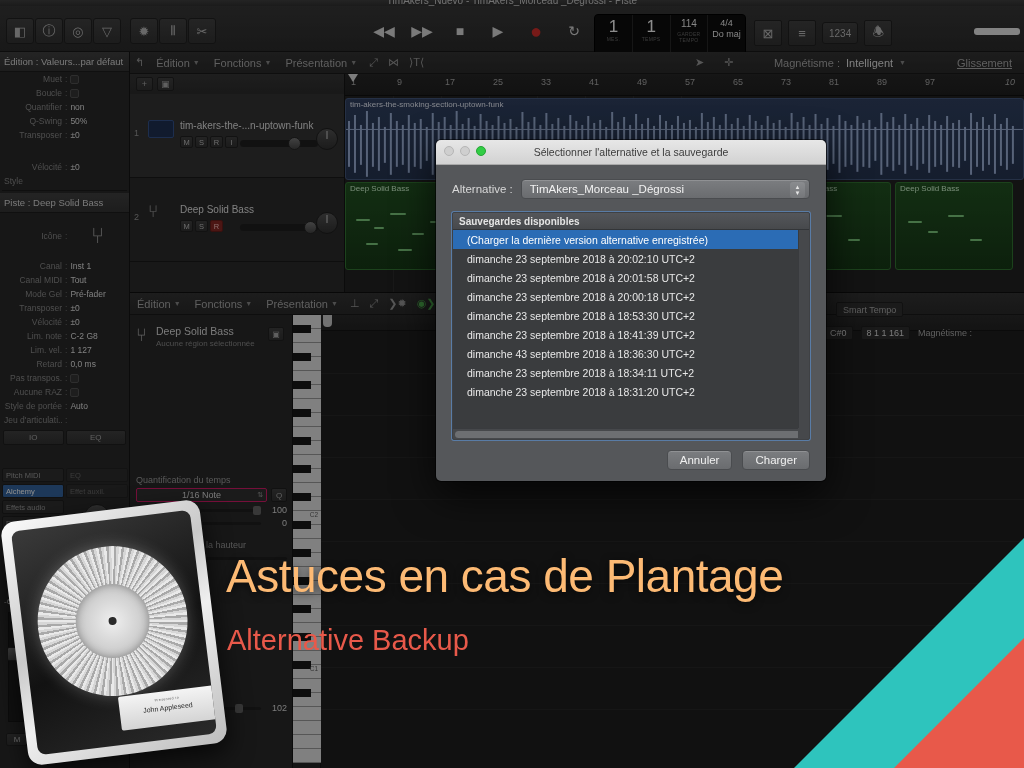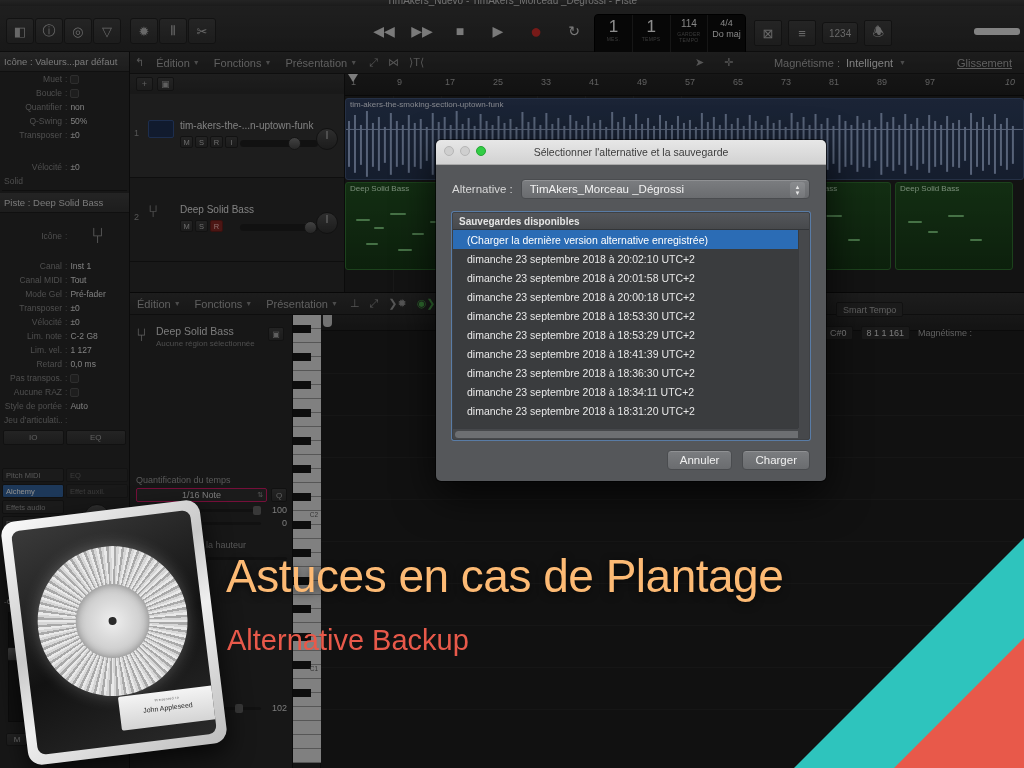"Icône : Valeurs...par défaut" div.insp-head { text: Icône -> Édition }
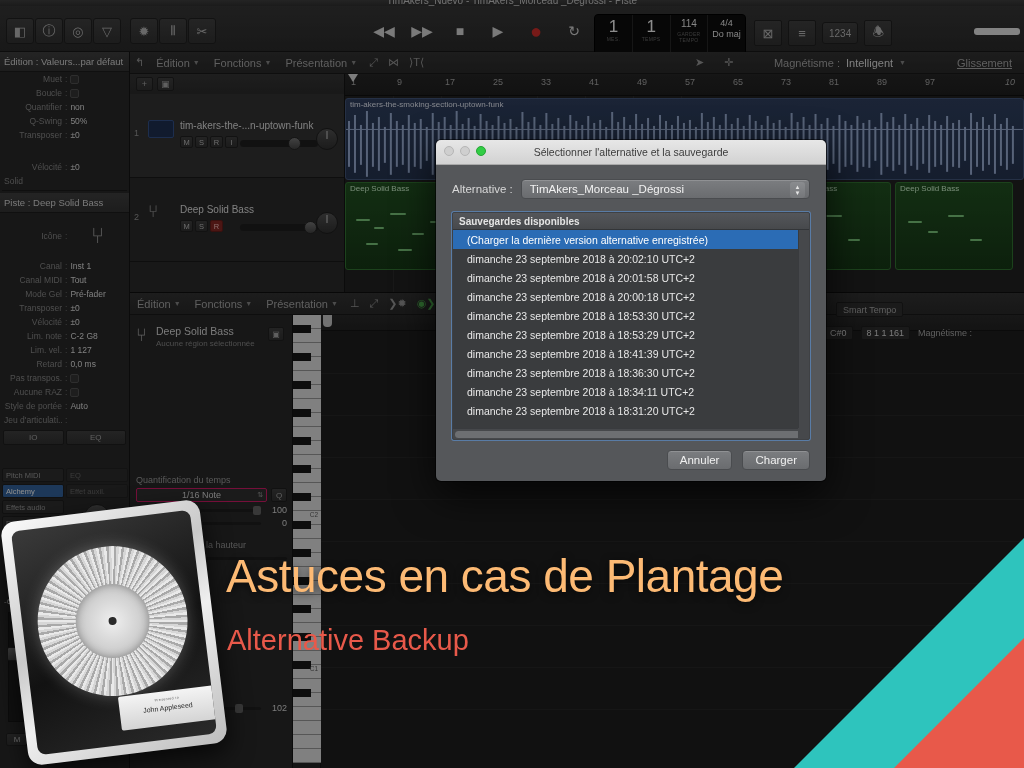"Solid" span.insp-lbl { text: Solid -> Style }
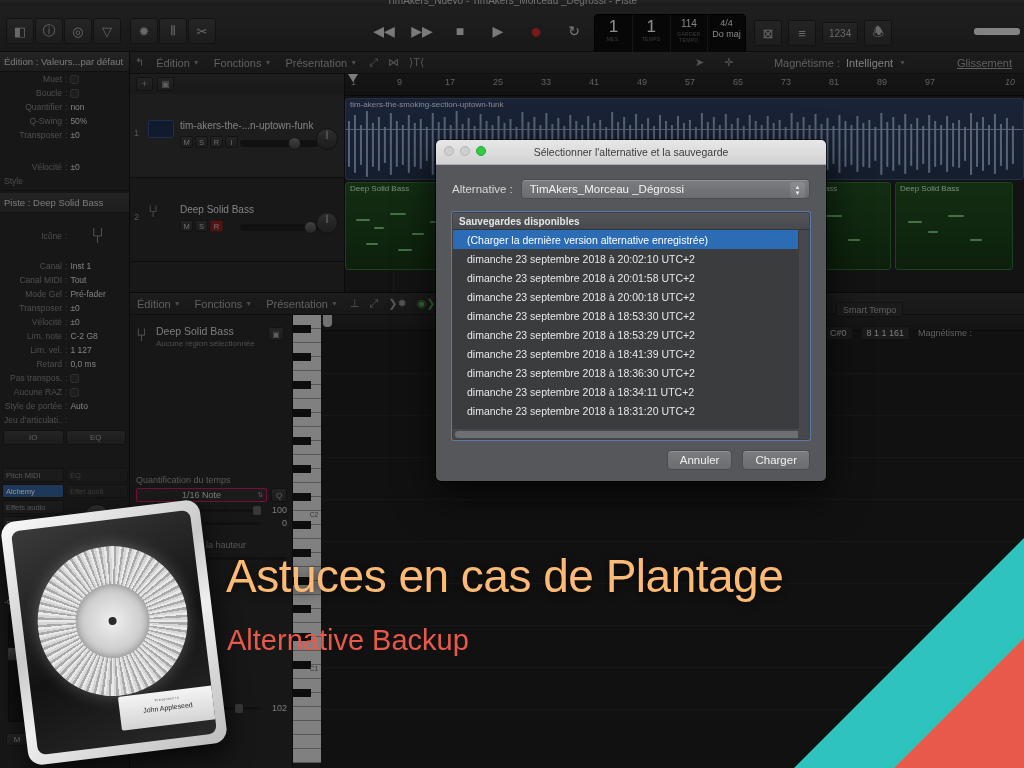"dimanche 23 septembre 2018 à 18:53:29" div.litem { html: <div>dimanche 23 septembre 2018 à 18:53:29 UTC+2</div> -> none }
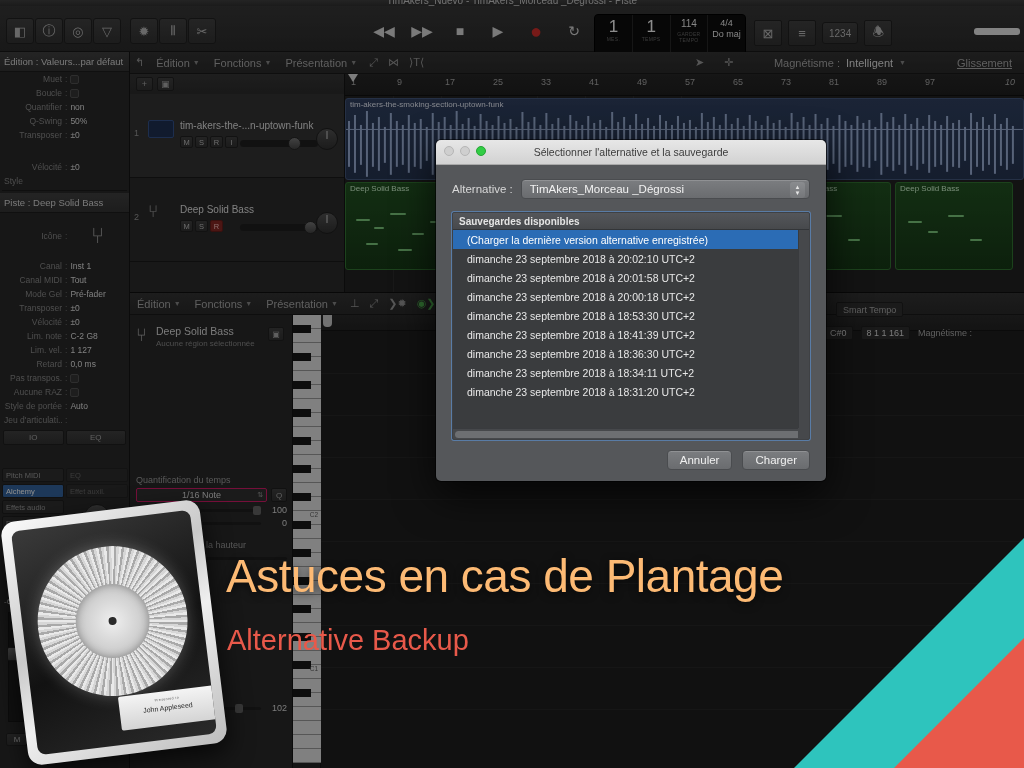"dimanche 23 septembre 2018 à 18:36:30" div.litem { text: 23 -> 43 }
